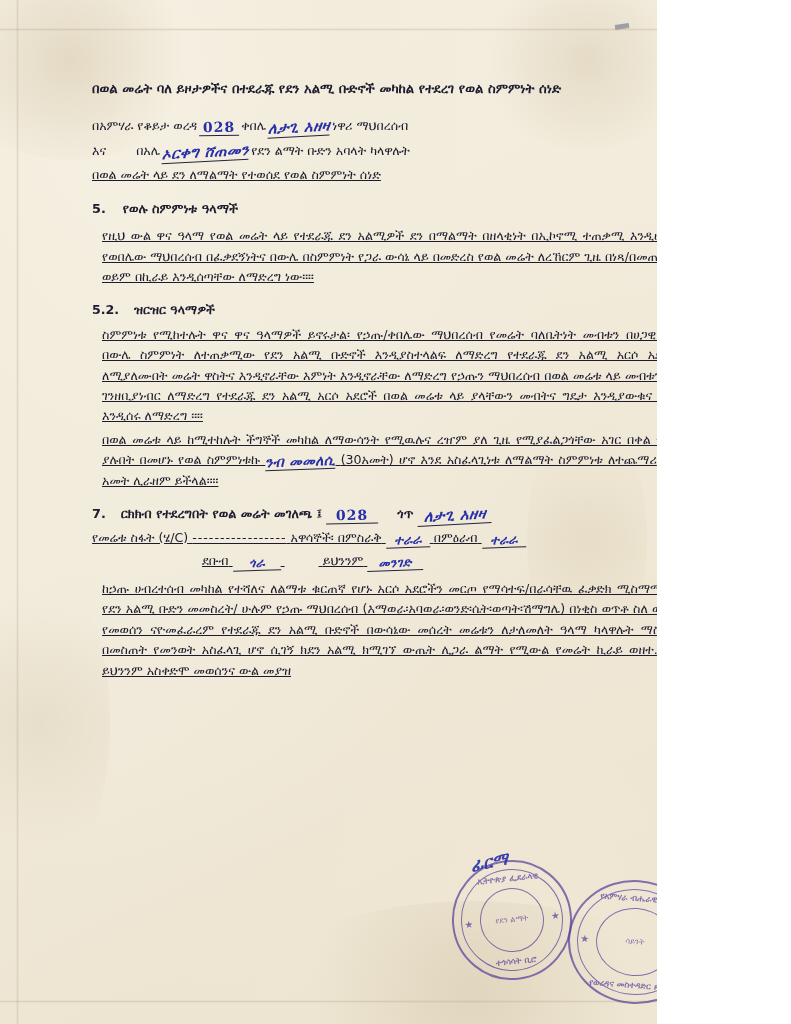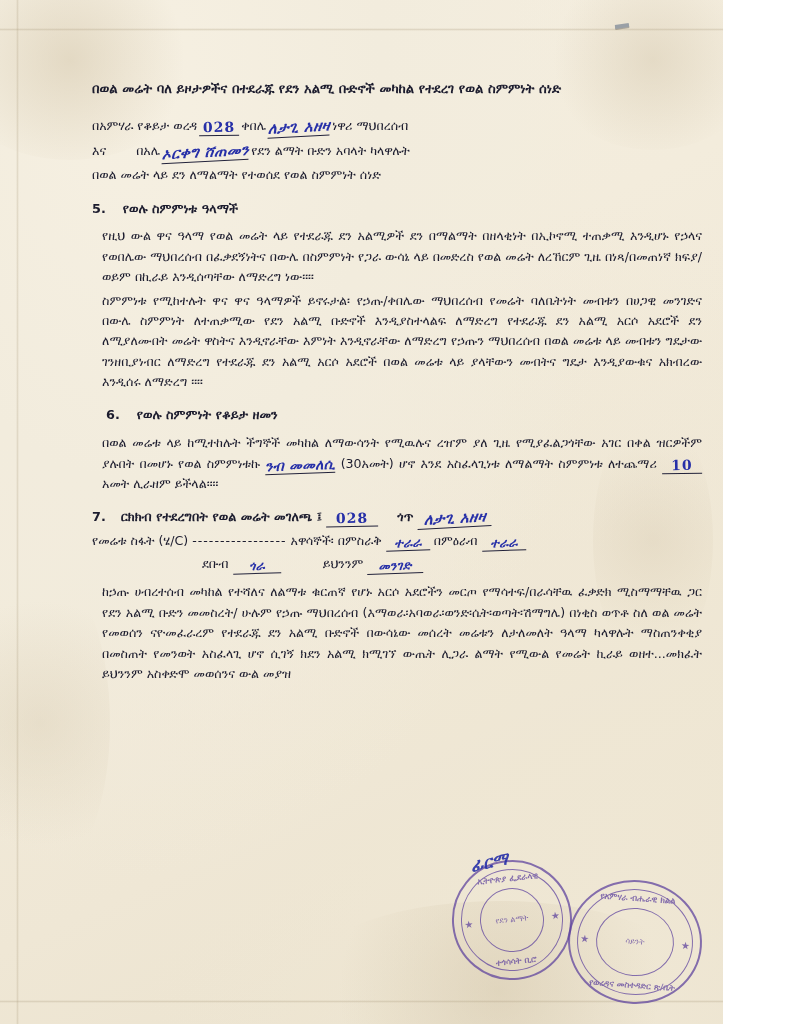"በወል መሬት ባለ ይዞታዎችና በተደራጁ" .page { width: 723px -> 657px }
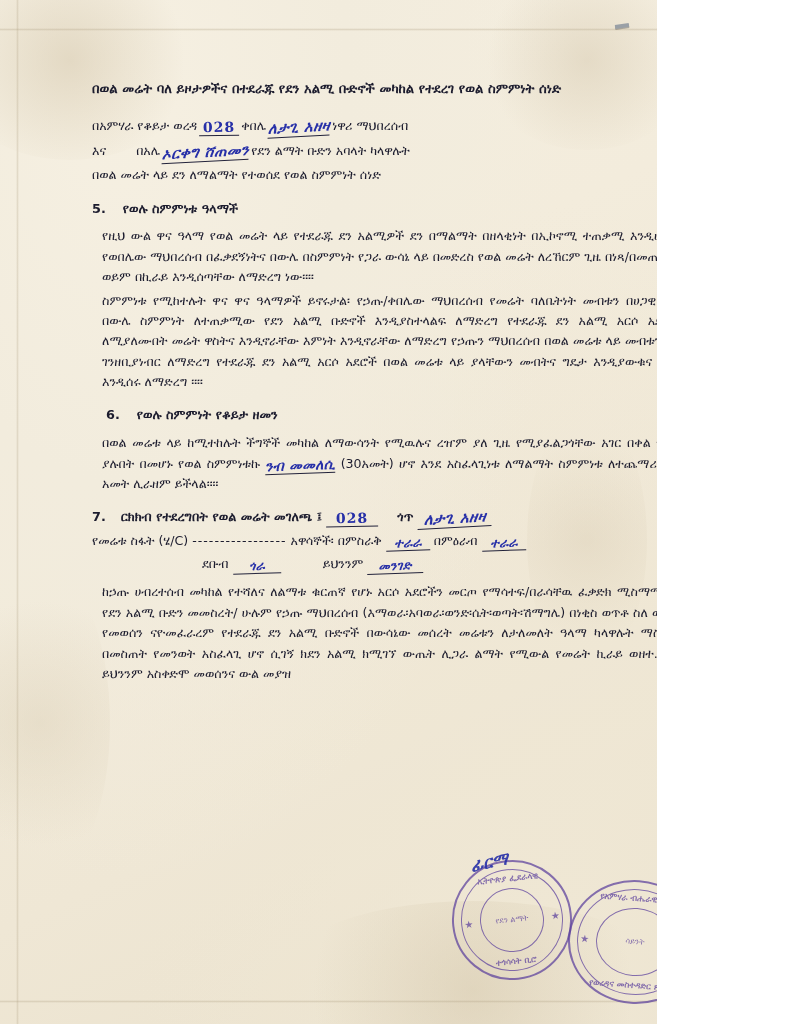"በወል መሬት ላይ ደን ለማልማት" .para { text-decoration: none -> underline }
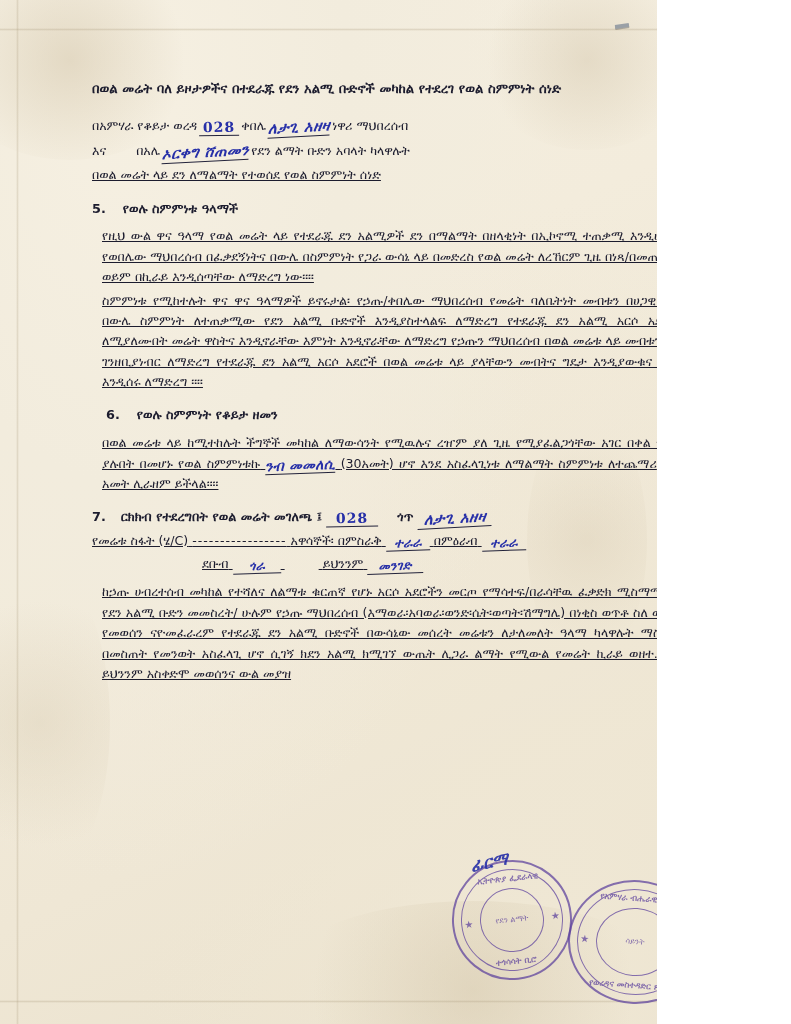"5.2. ዝርዝር ዓላማዎች" div.sub-heading { html: none -> <div> <span>5.2.</span> <span></span> <span>ዝርዝር ዓላማዎች</span> </div> }
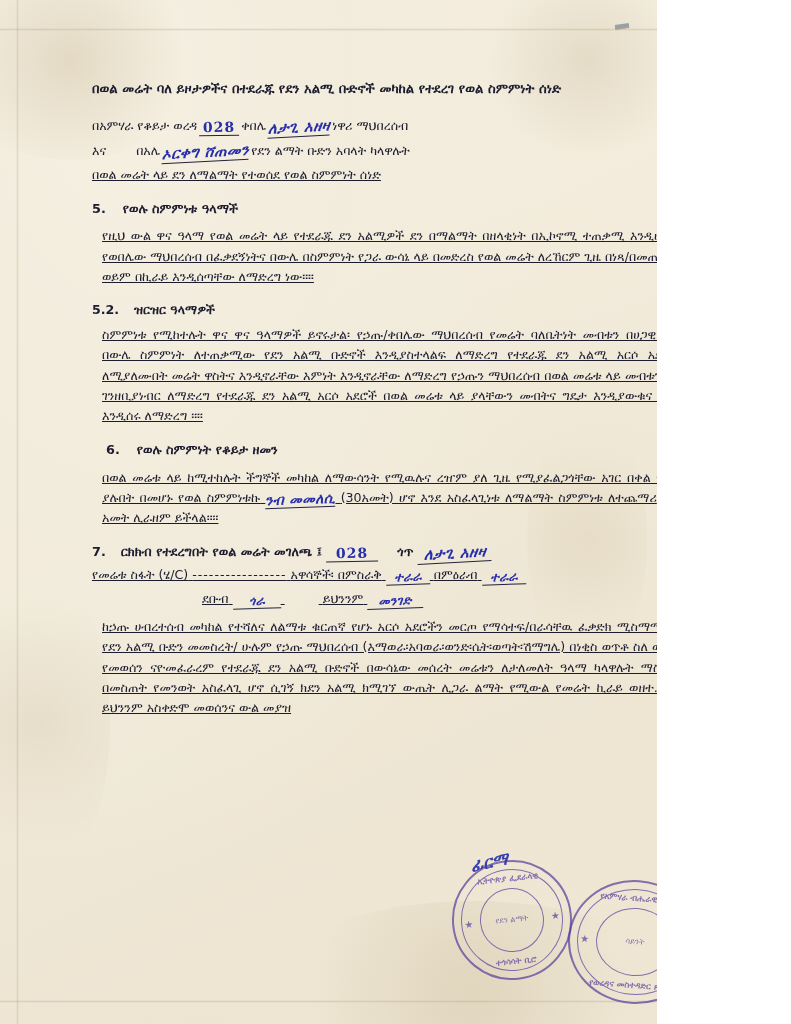"6. የወሉ ስምምነት የቆይታ ዘመን" div.heading { html: <div> <span>6.</span> <span></span> <span>የወሉ ስምምነት የቆይታ ዘመን</span> </div> -> none }
